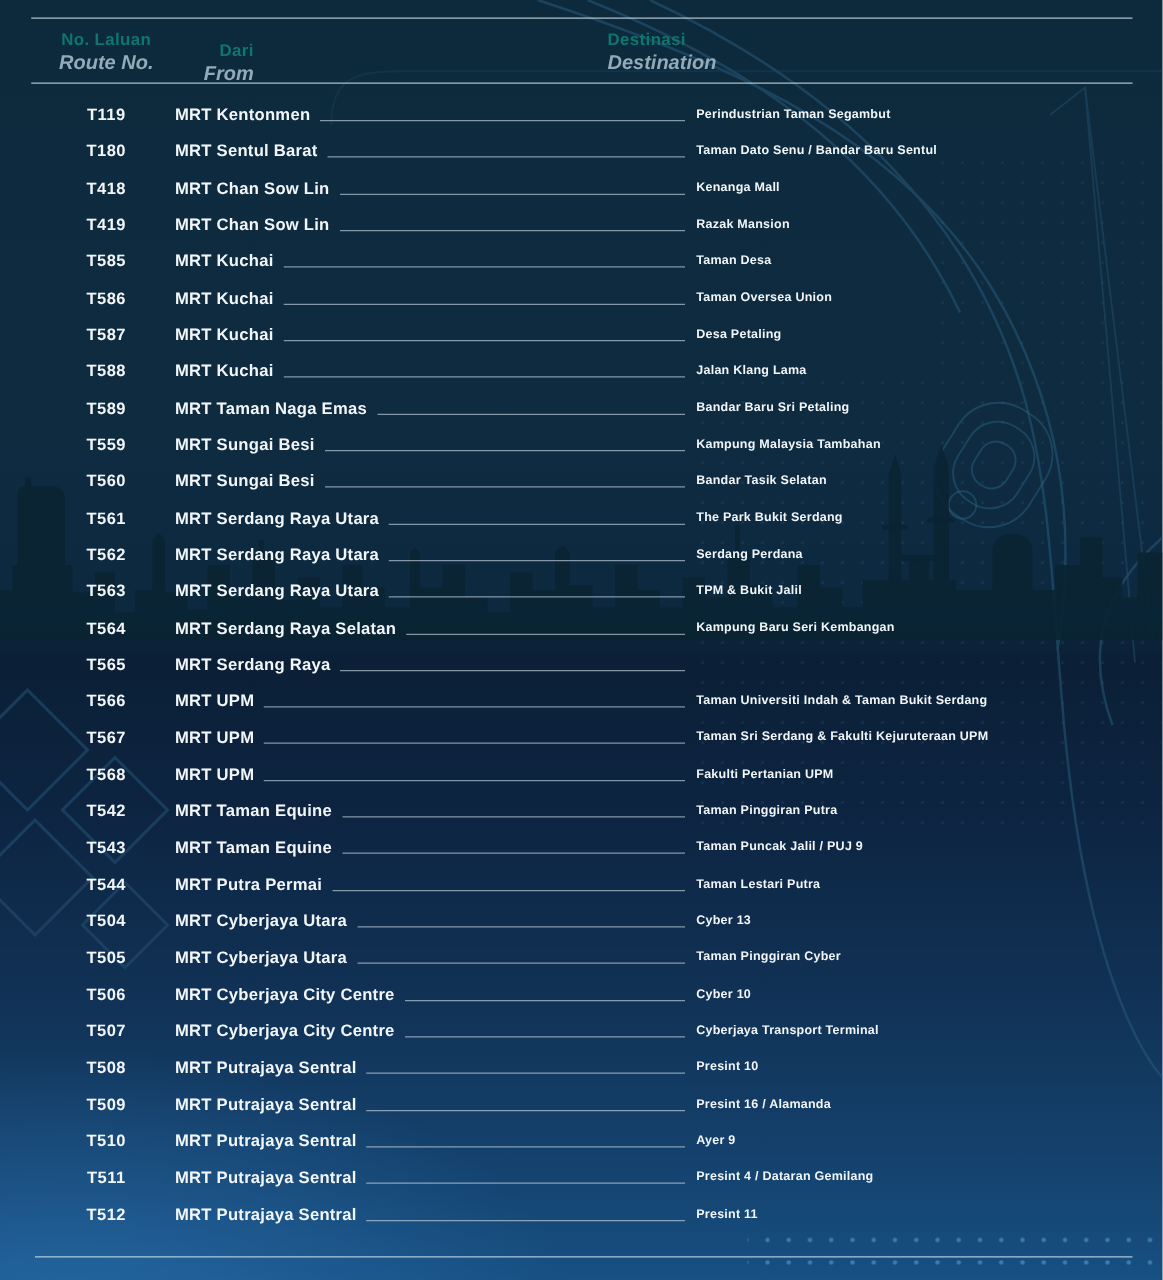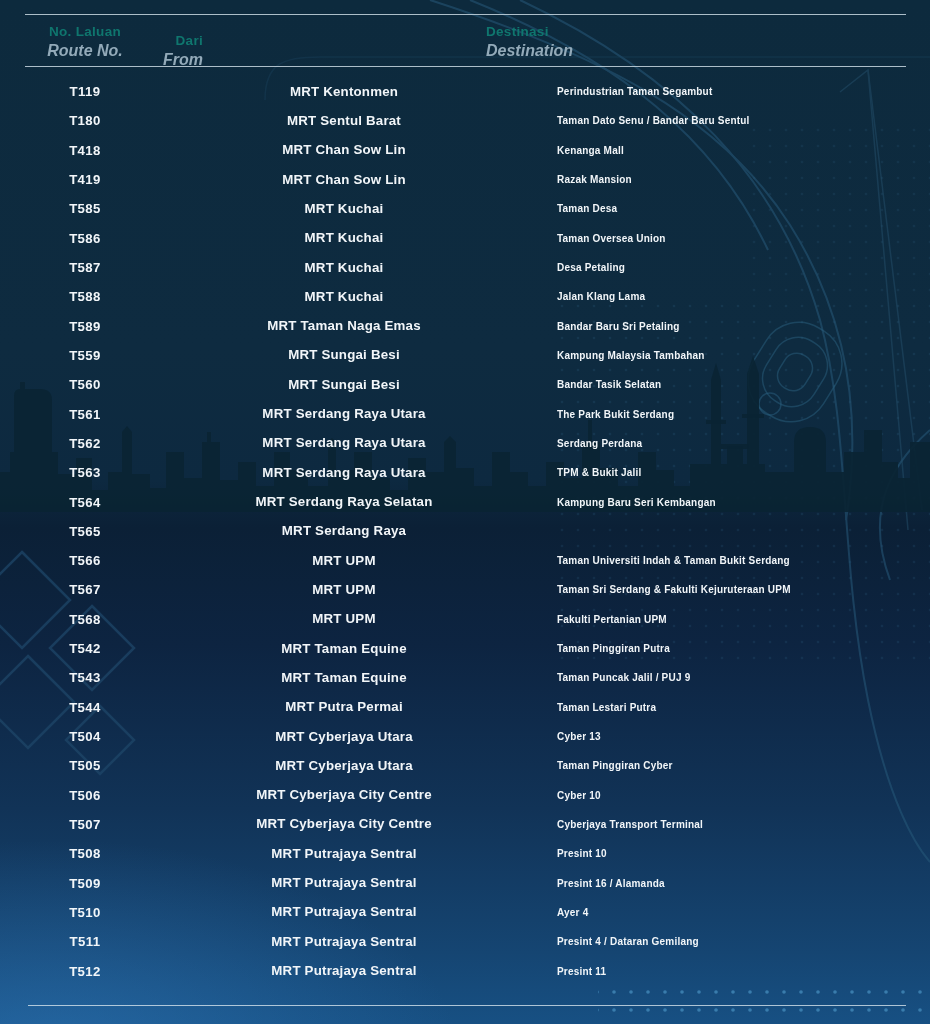"MRT Kentonmen" .cell-from { flex-direction: column -> none }
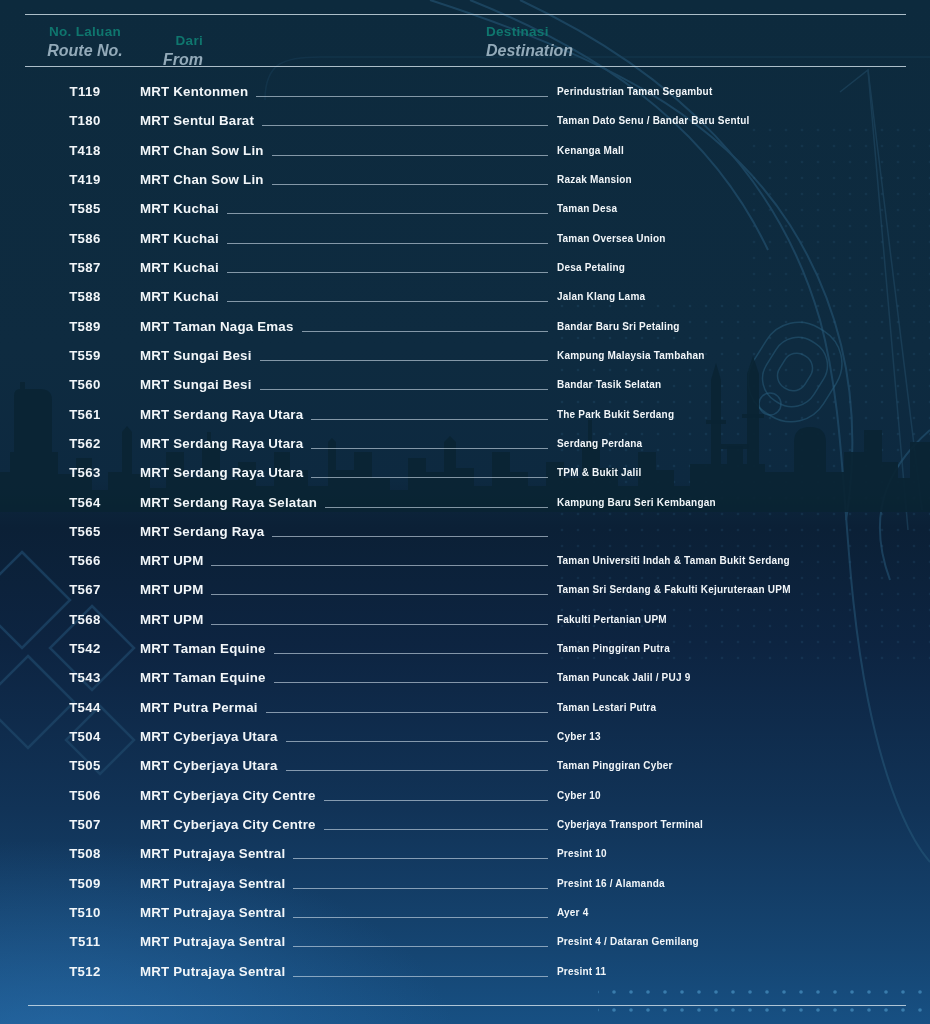"Ayer 4" div.cell-dest { text: 4 -> 9 }
